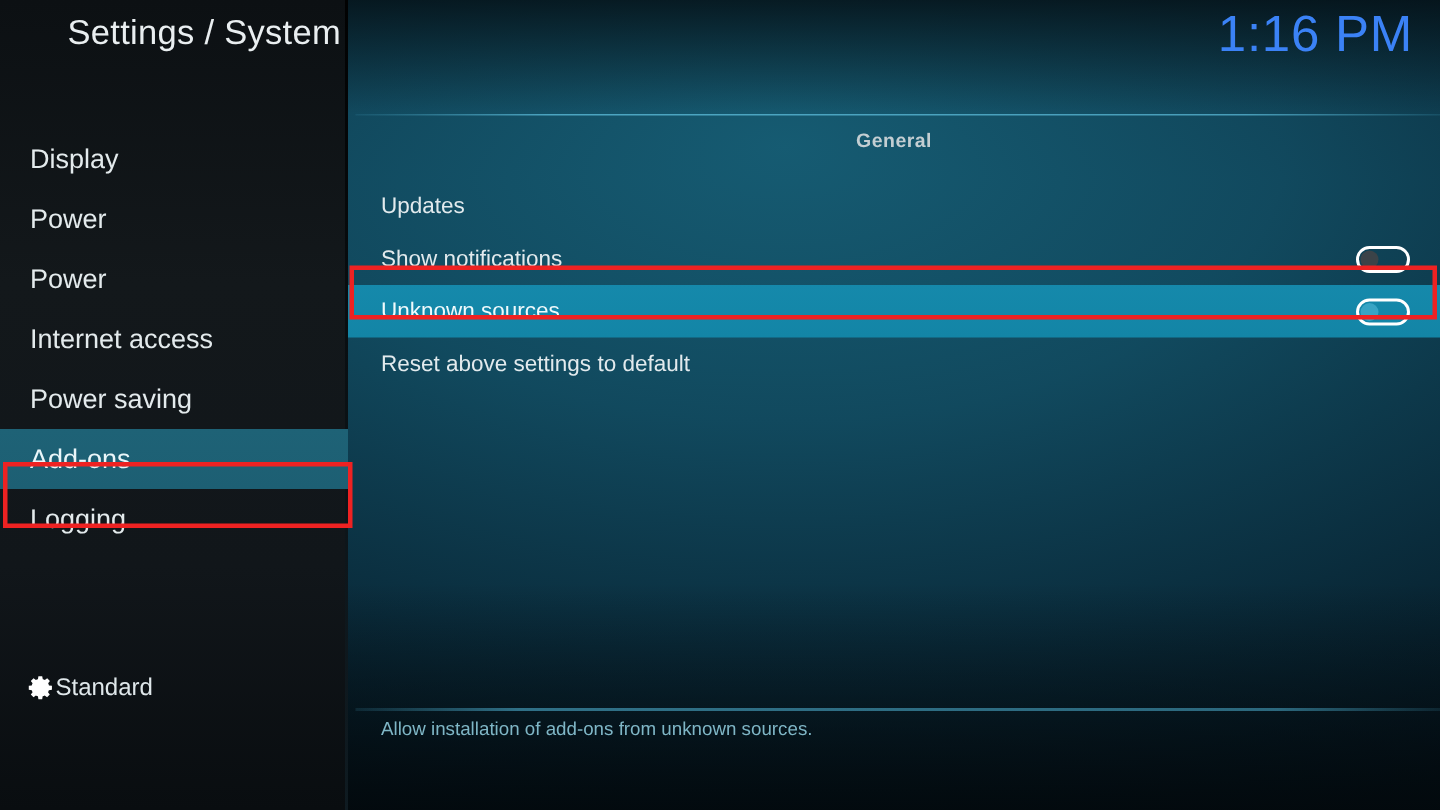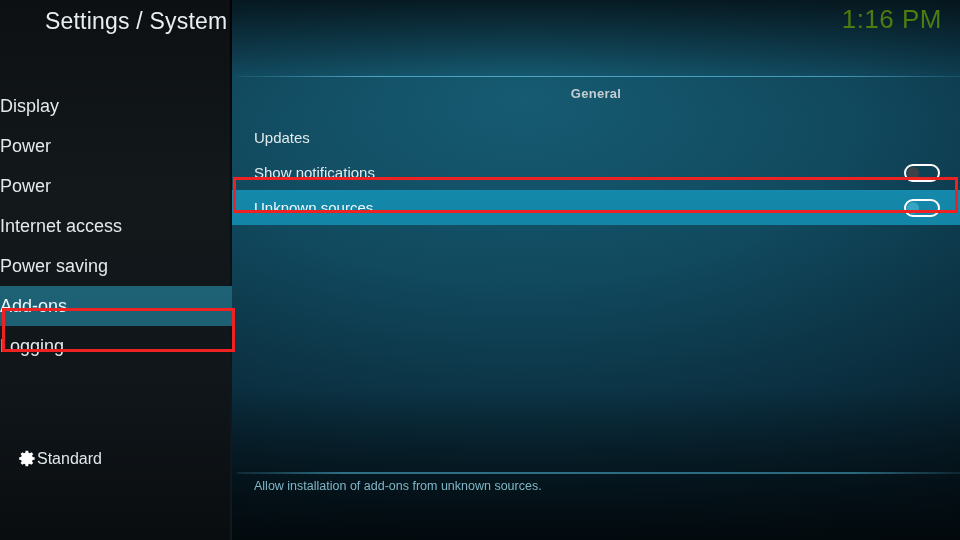"1:16 PM" .clock { color: #4d7c0f -> #3b82f6; font-size: 26px -> 34px }
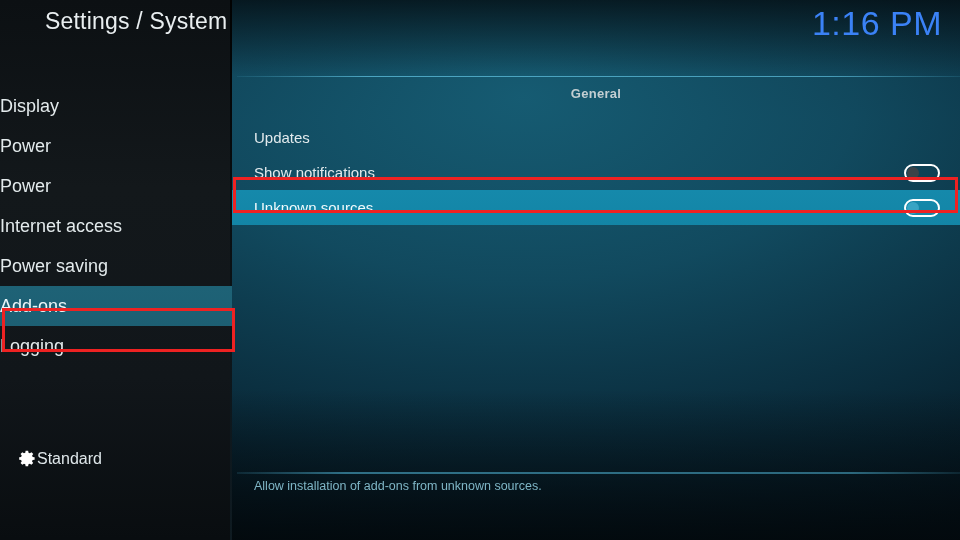"Display" .menu-item { padding-left: none -> 20px }
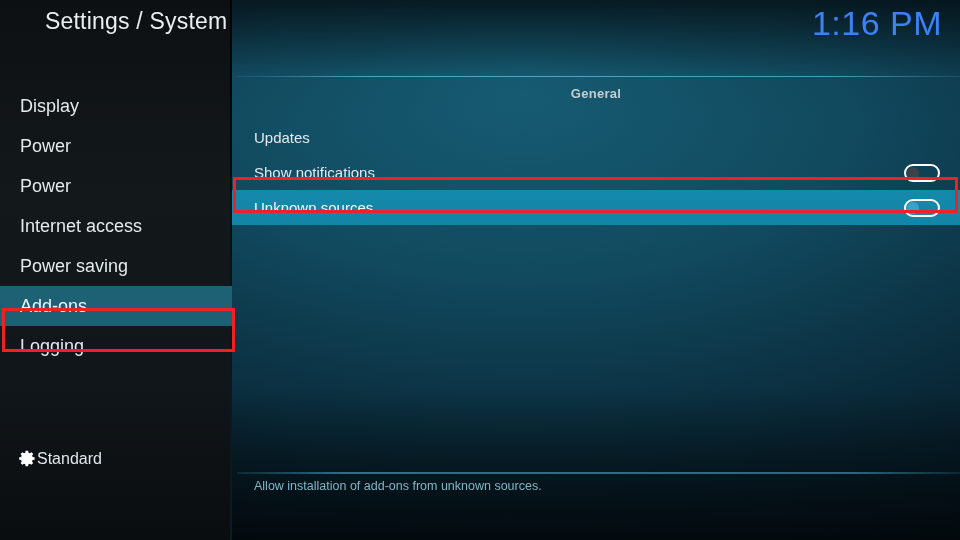"Reset above settings to default" div.row { html: none -> <div> <span>Reset above settings to default</span> </div> }
